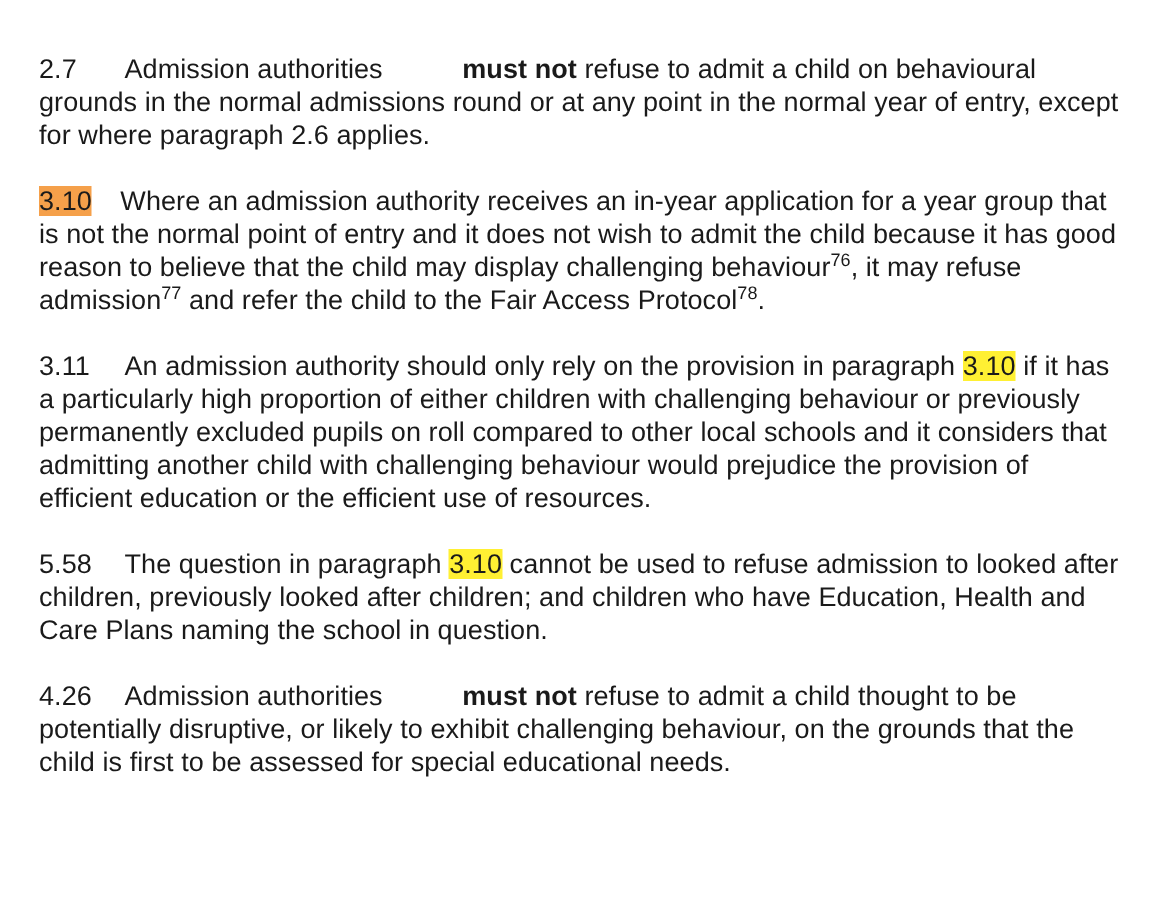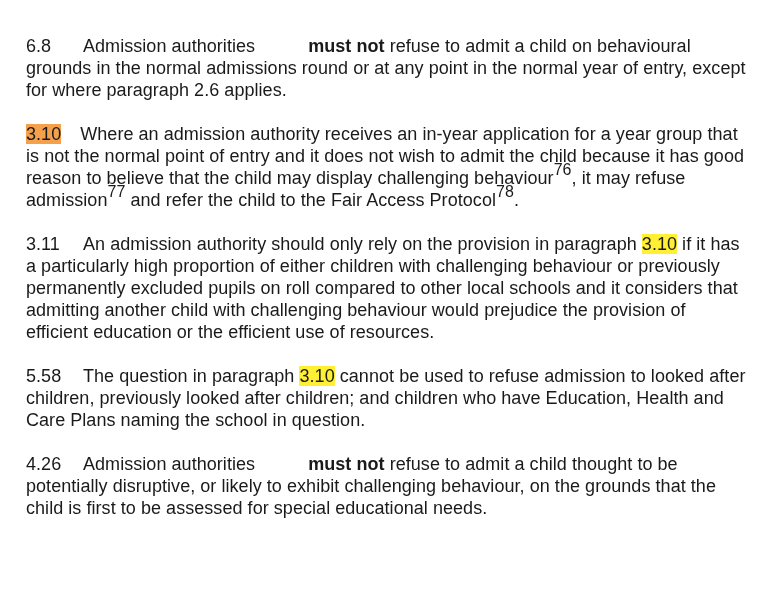"6.8" span.num { text: 6.8 -> 2.7 }
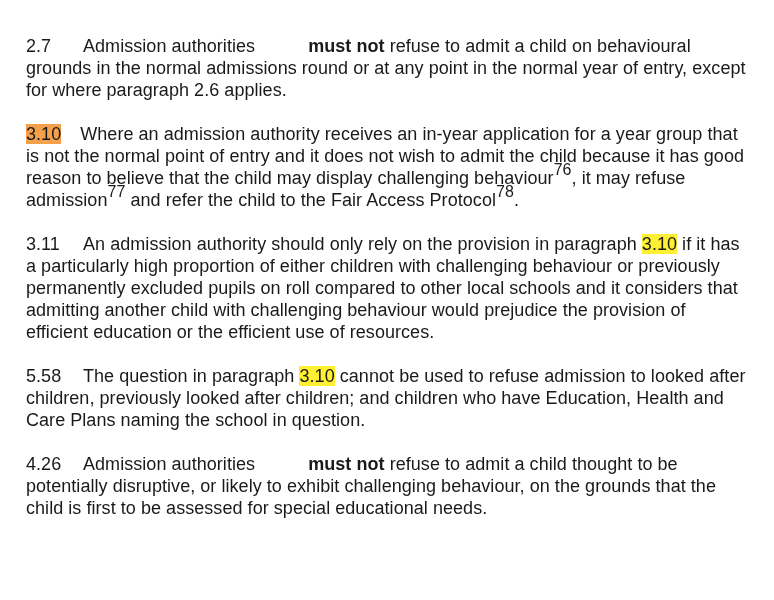"76" sup { font-size: 16px -> 12px }
